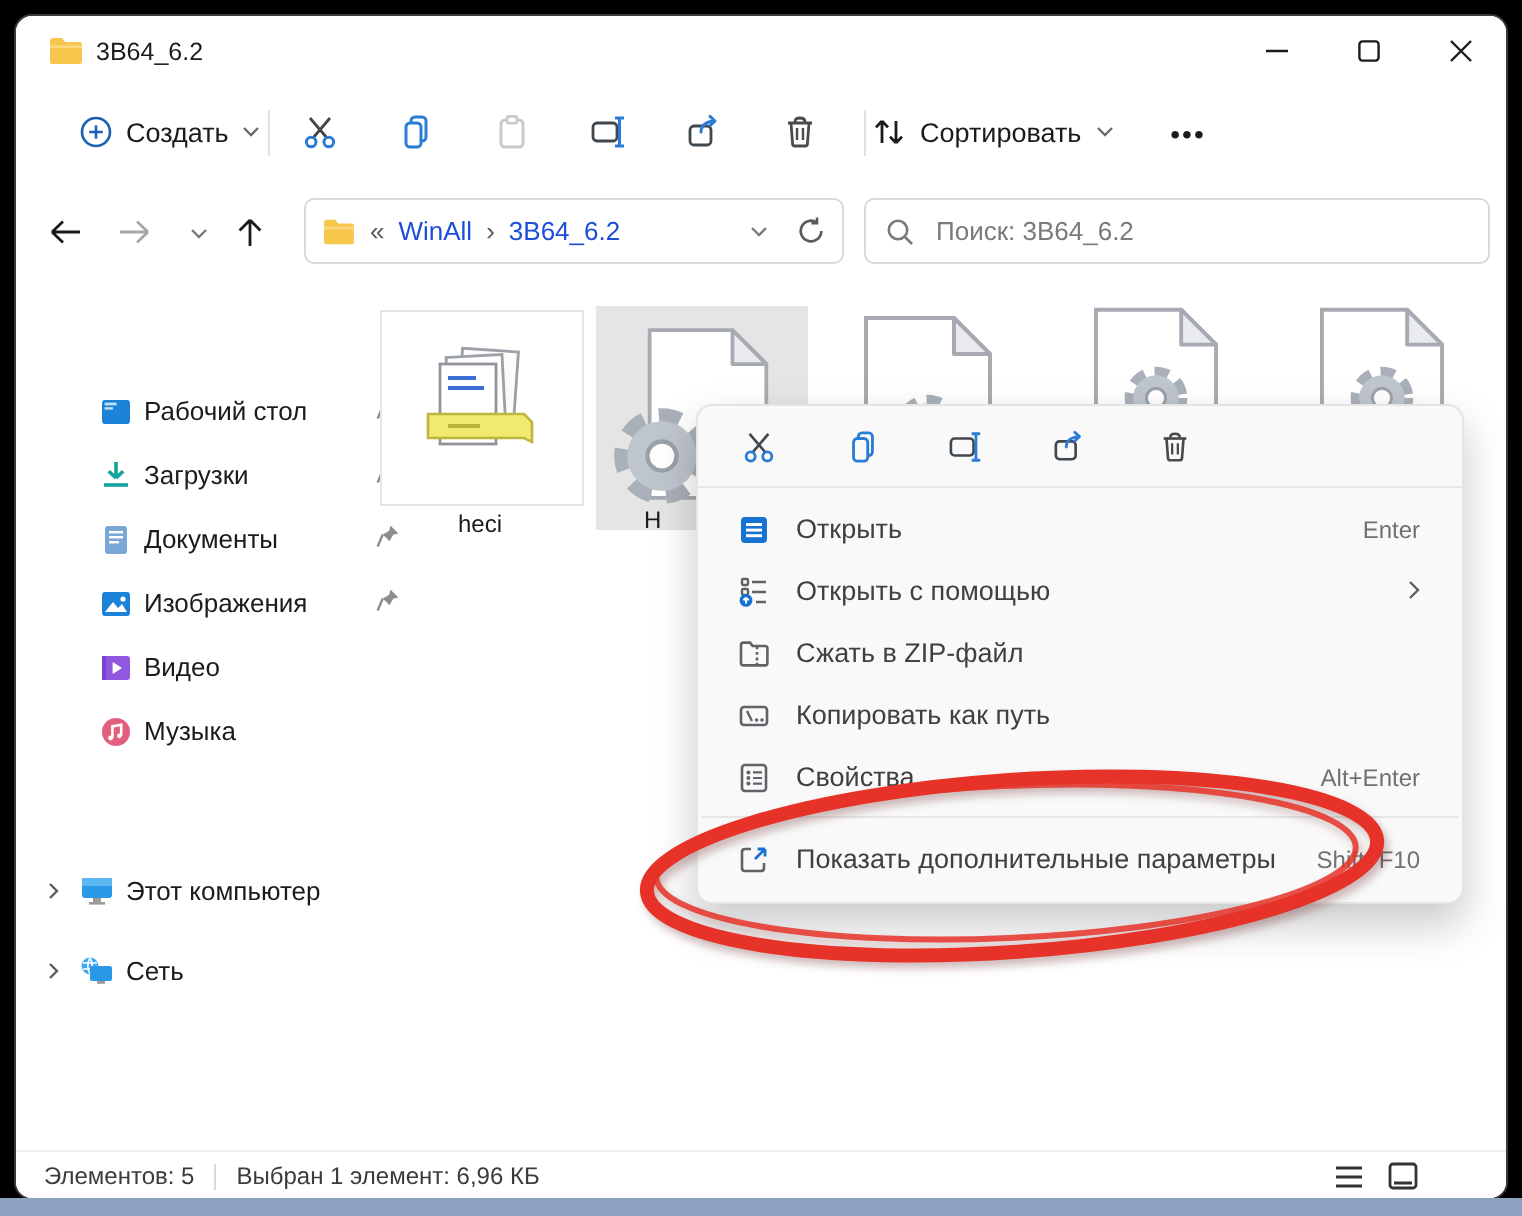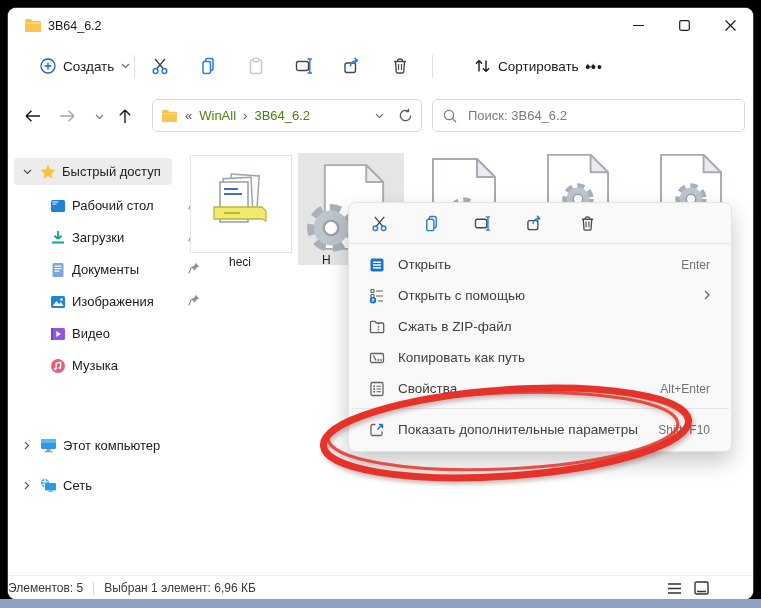"Сортировать" div.a { left: 458px -> 420px }
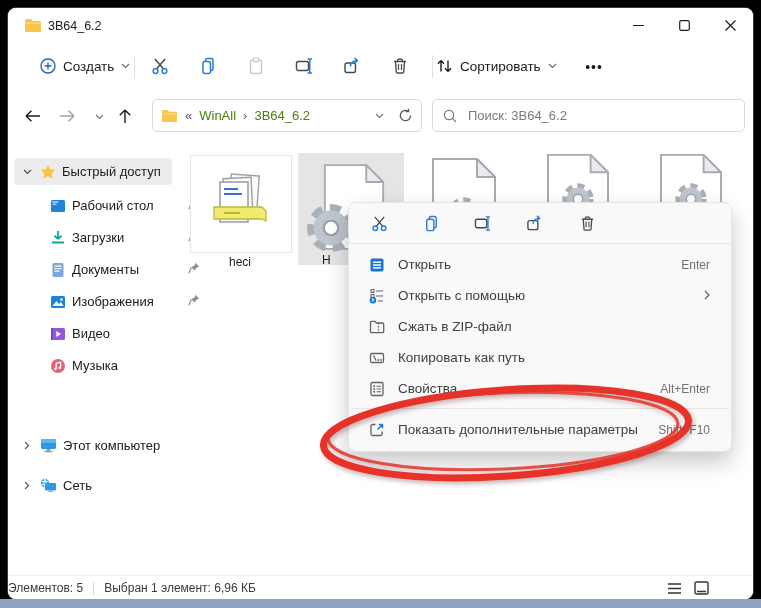"WinAll" .crumb { color: #4d7c0f -> #1d4ed8 }
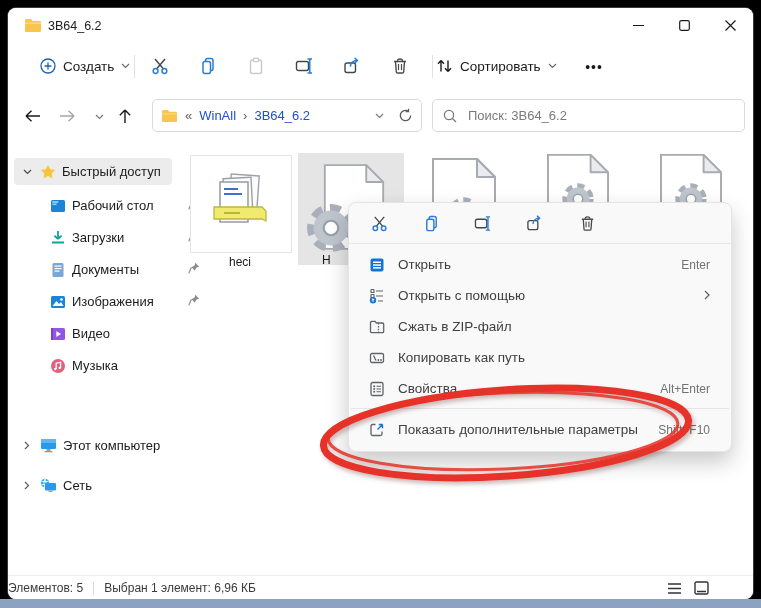"Быстрый доступ" div.srow { html: <div> <span> <svg> <path></path> </svg> </span> <svg> <path></path> </svg> <span>Быстрый доступ</span> </div> -> none }
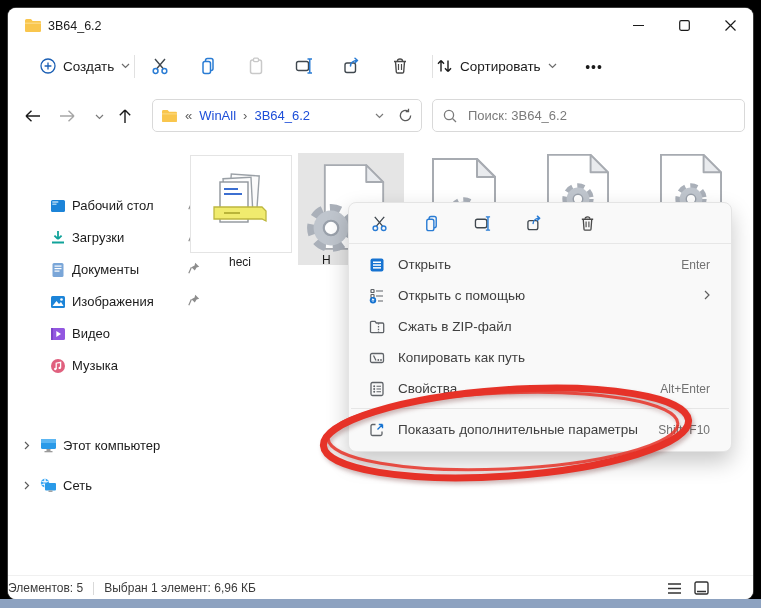"Элементов: 5" span { margin-left: 0 -> 14px }
